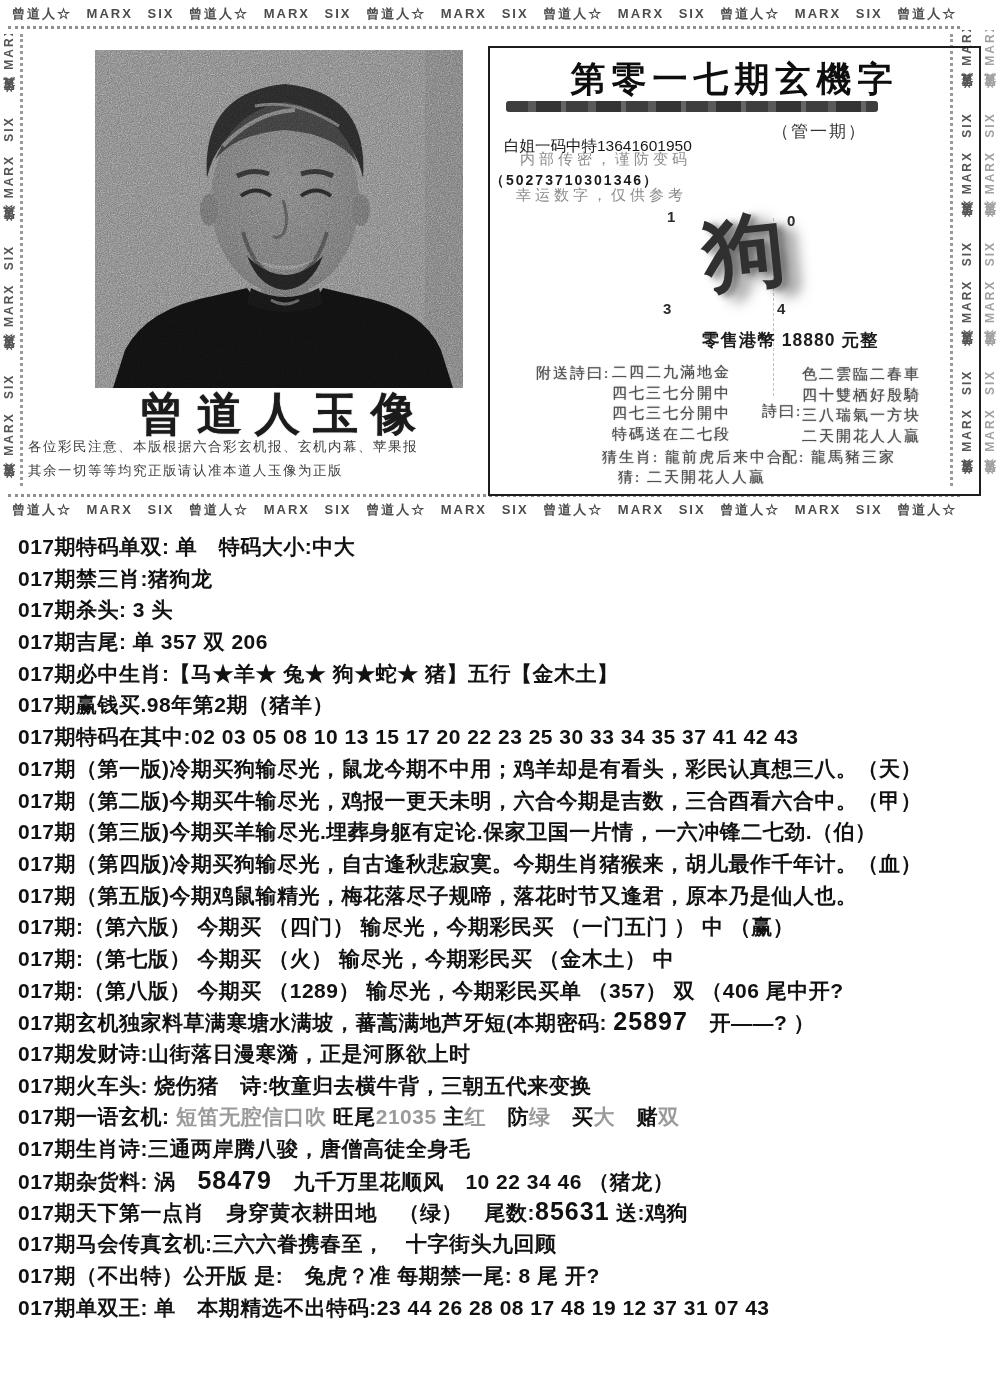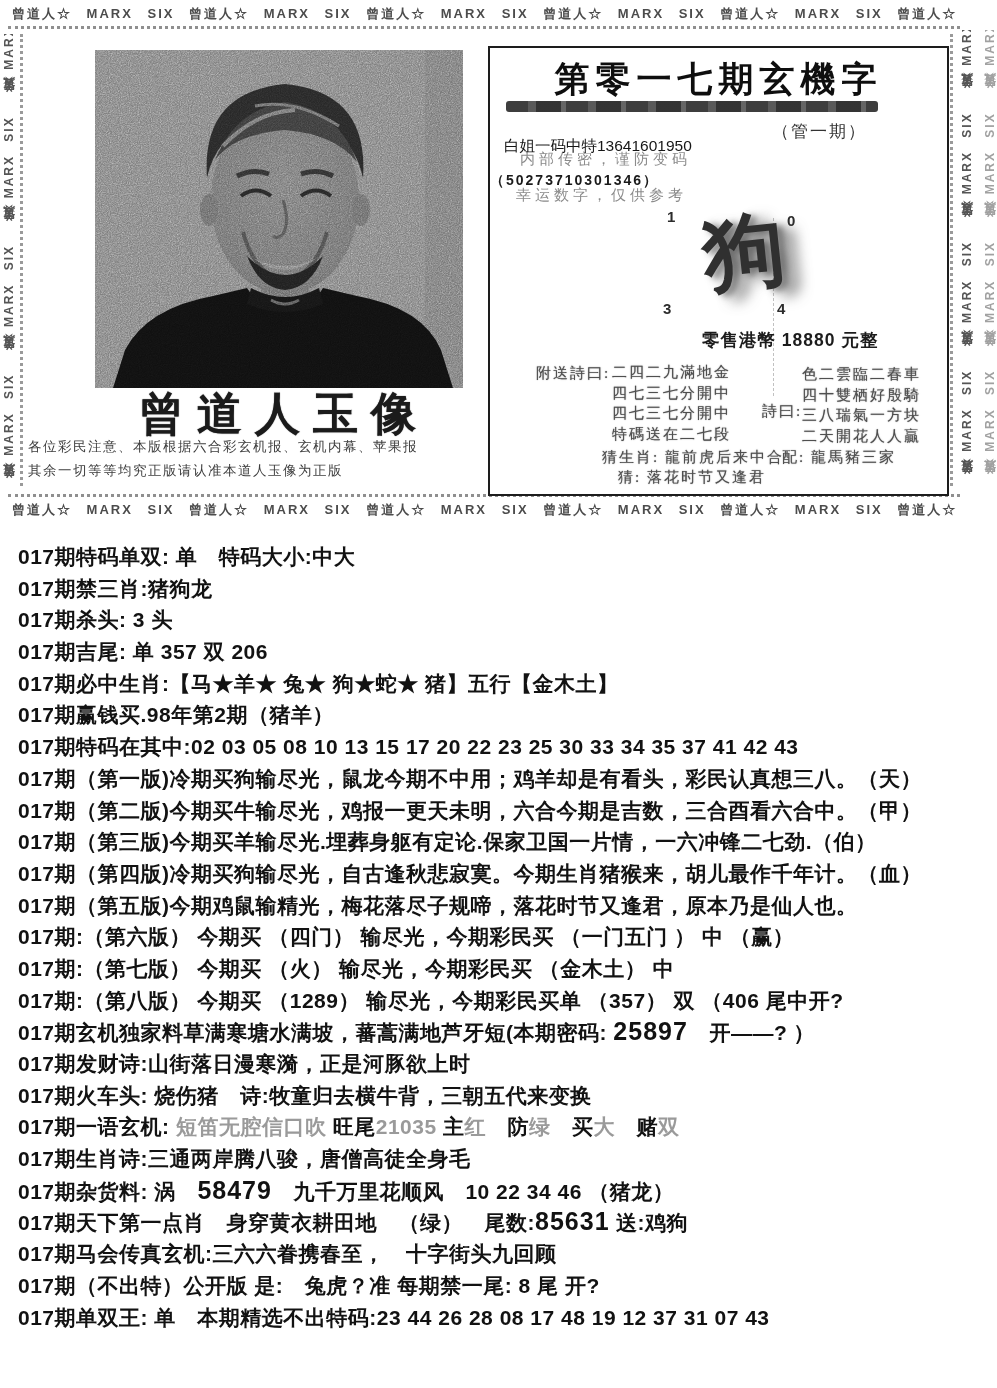"第零一七期玄機字" .rbox { padding-left: none -> 32px }
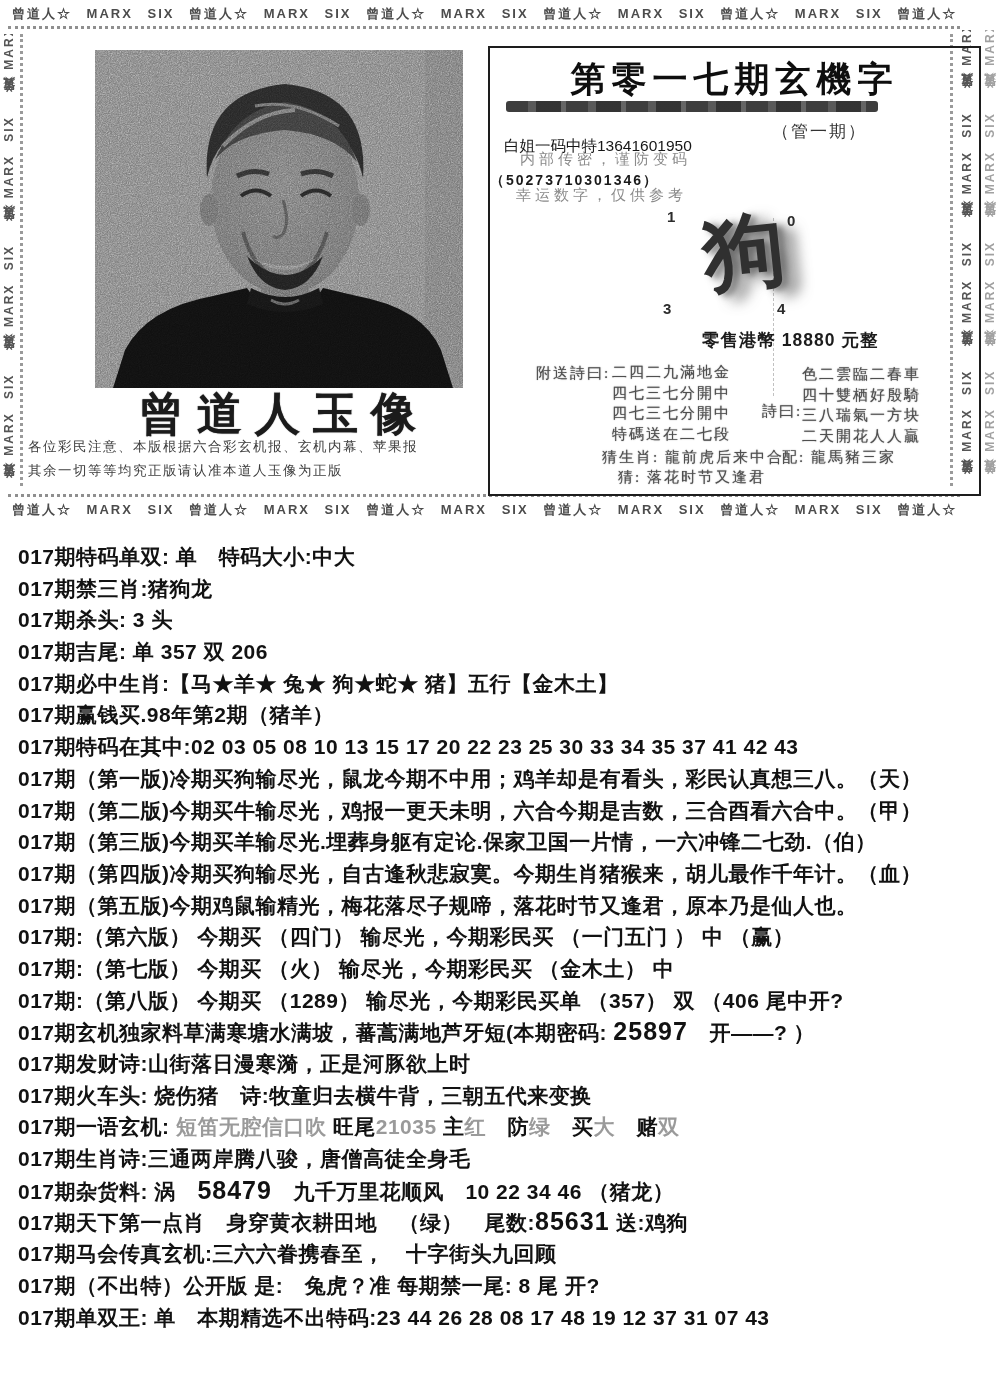"猜: 落花时节又逢君" div.poem { text: 落花时节又逢君 -> 二天開花人人贏 }
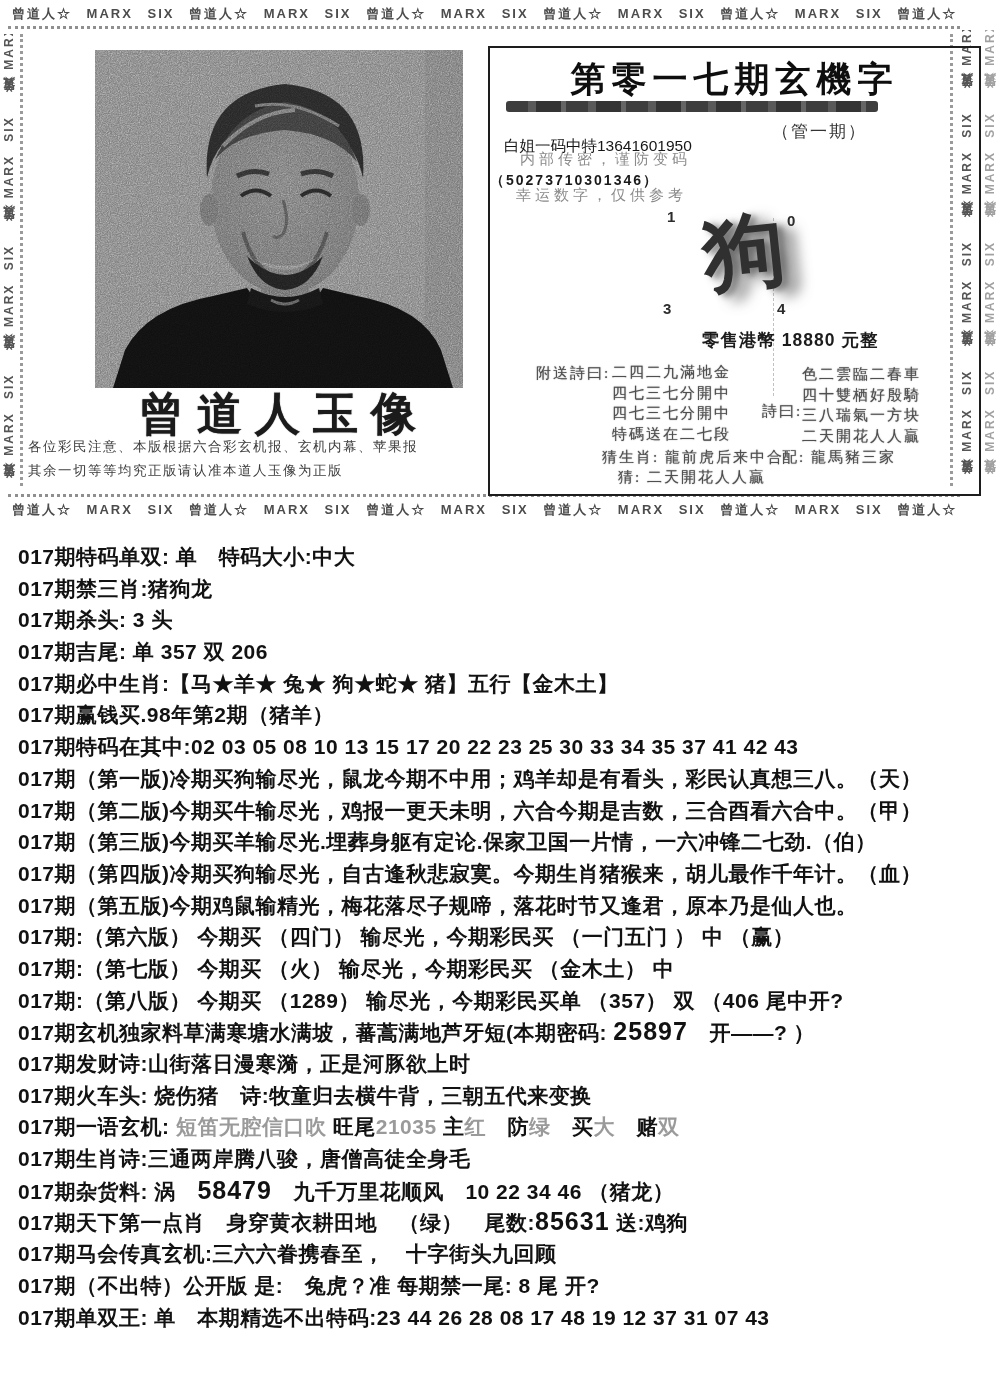"017期特码单双: 单 特码大小:中大" .bodytext { margin-top: 10px -> none }
